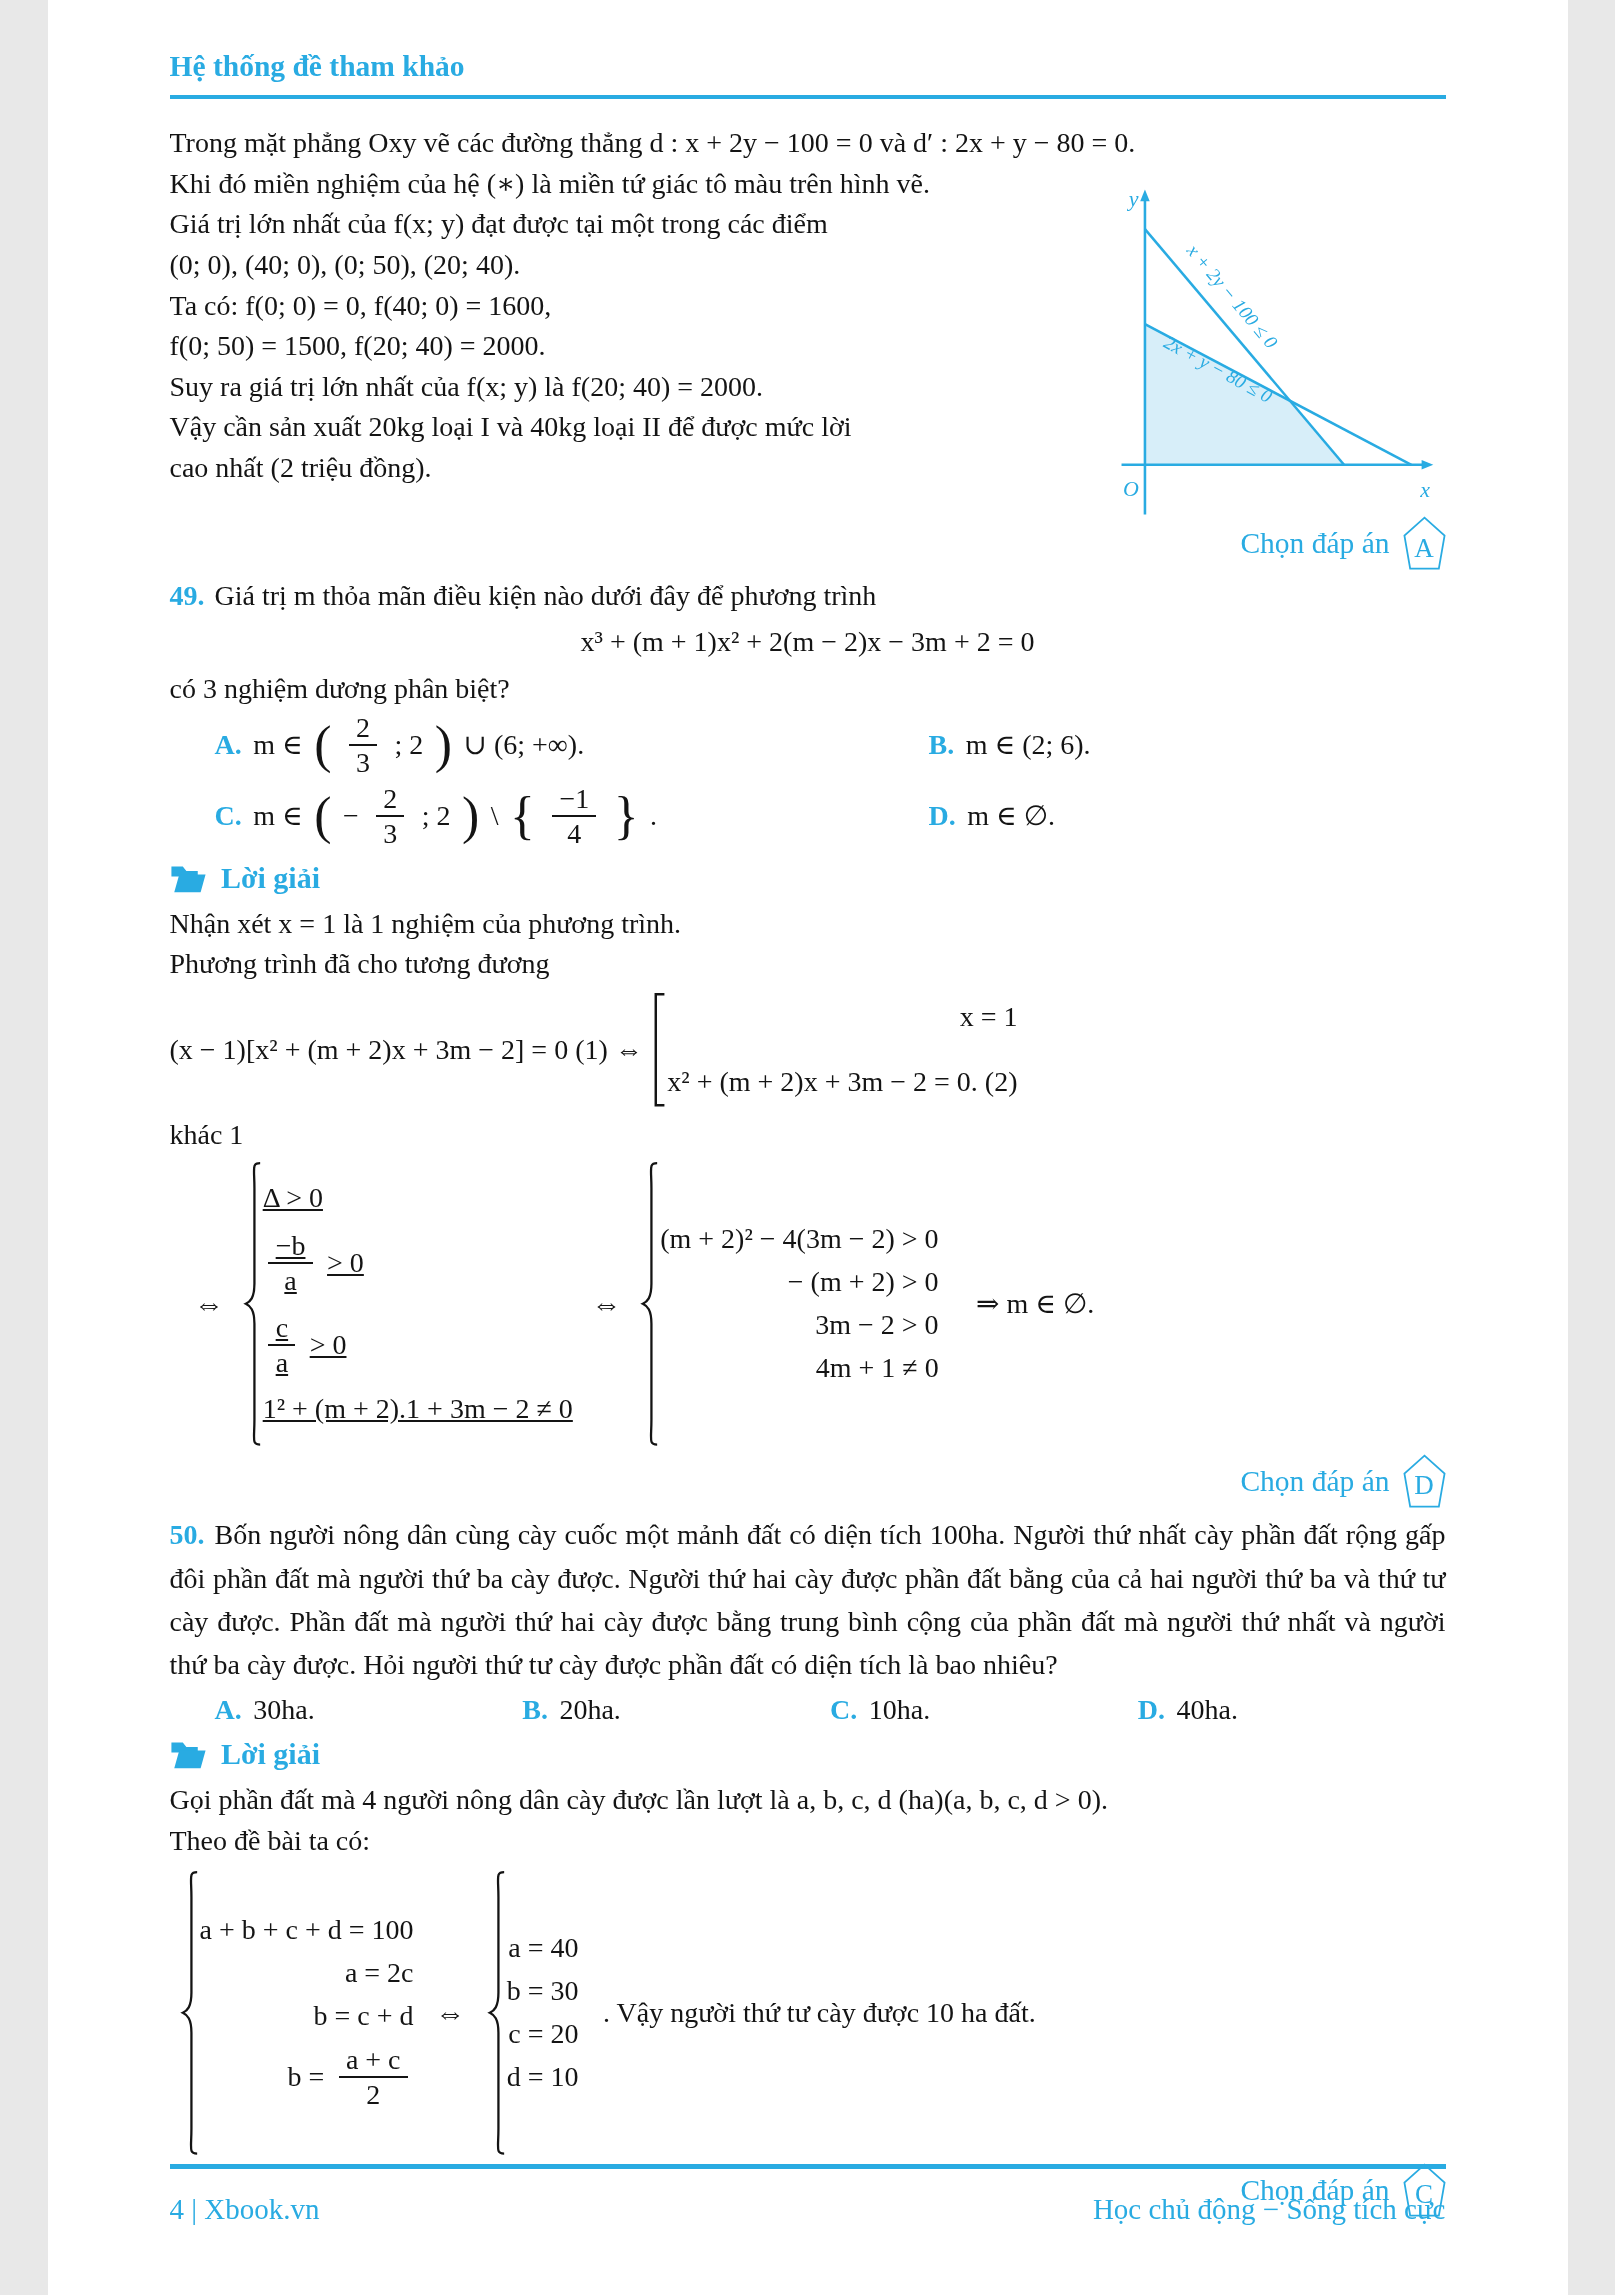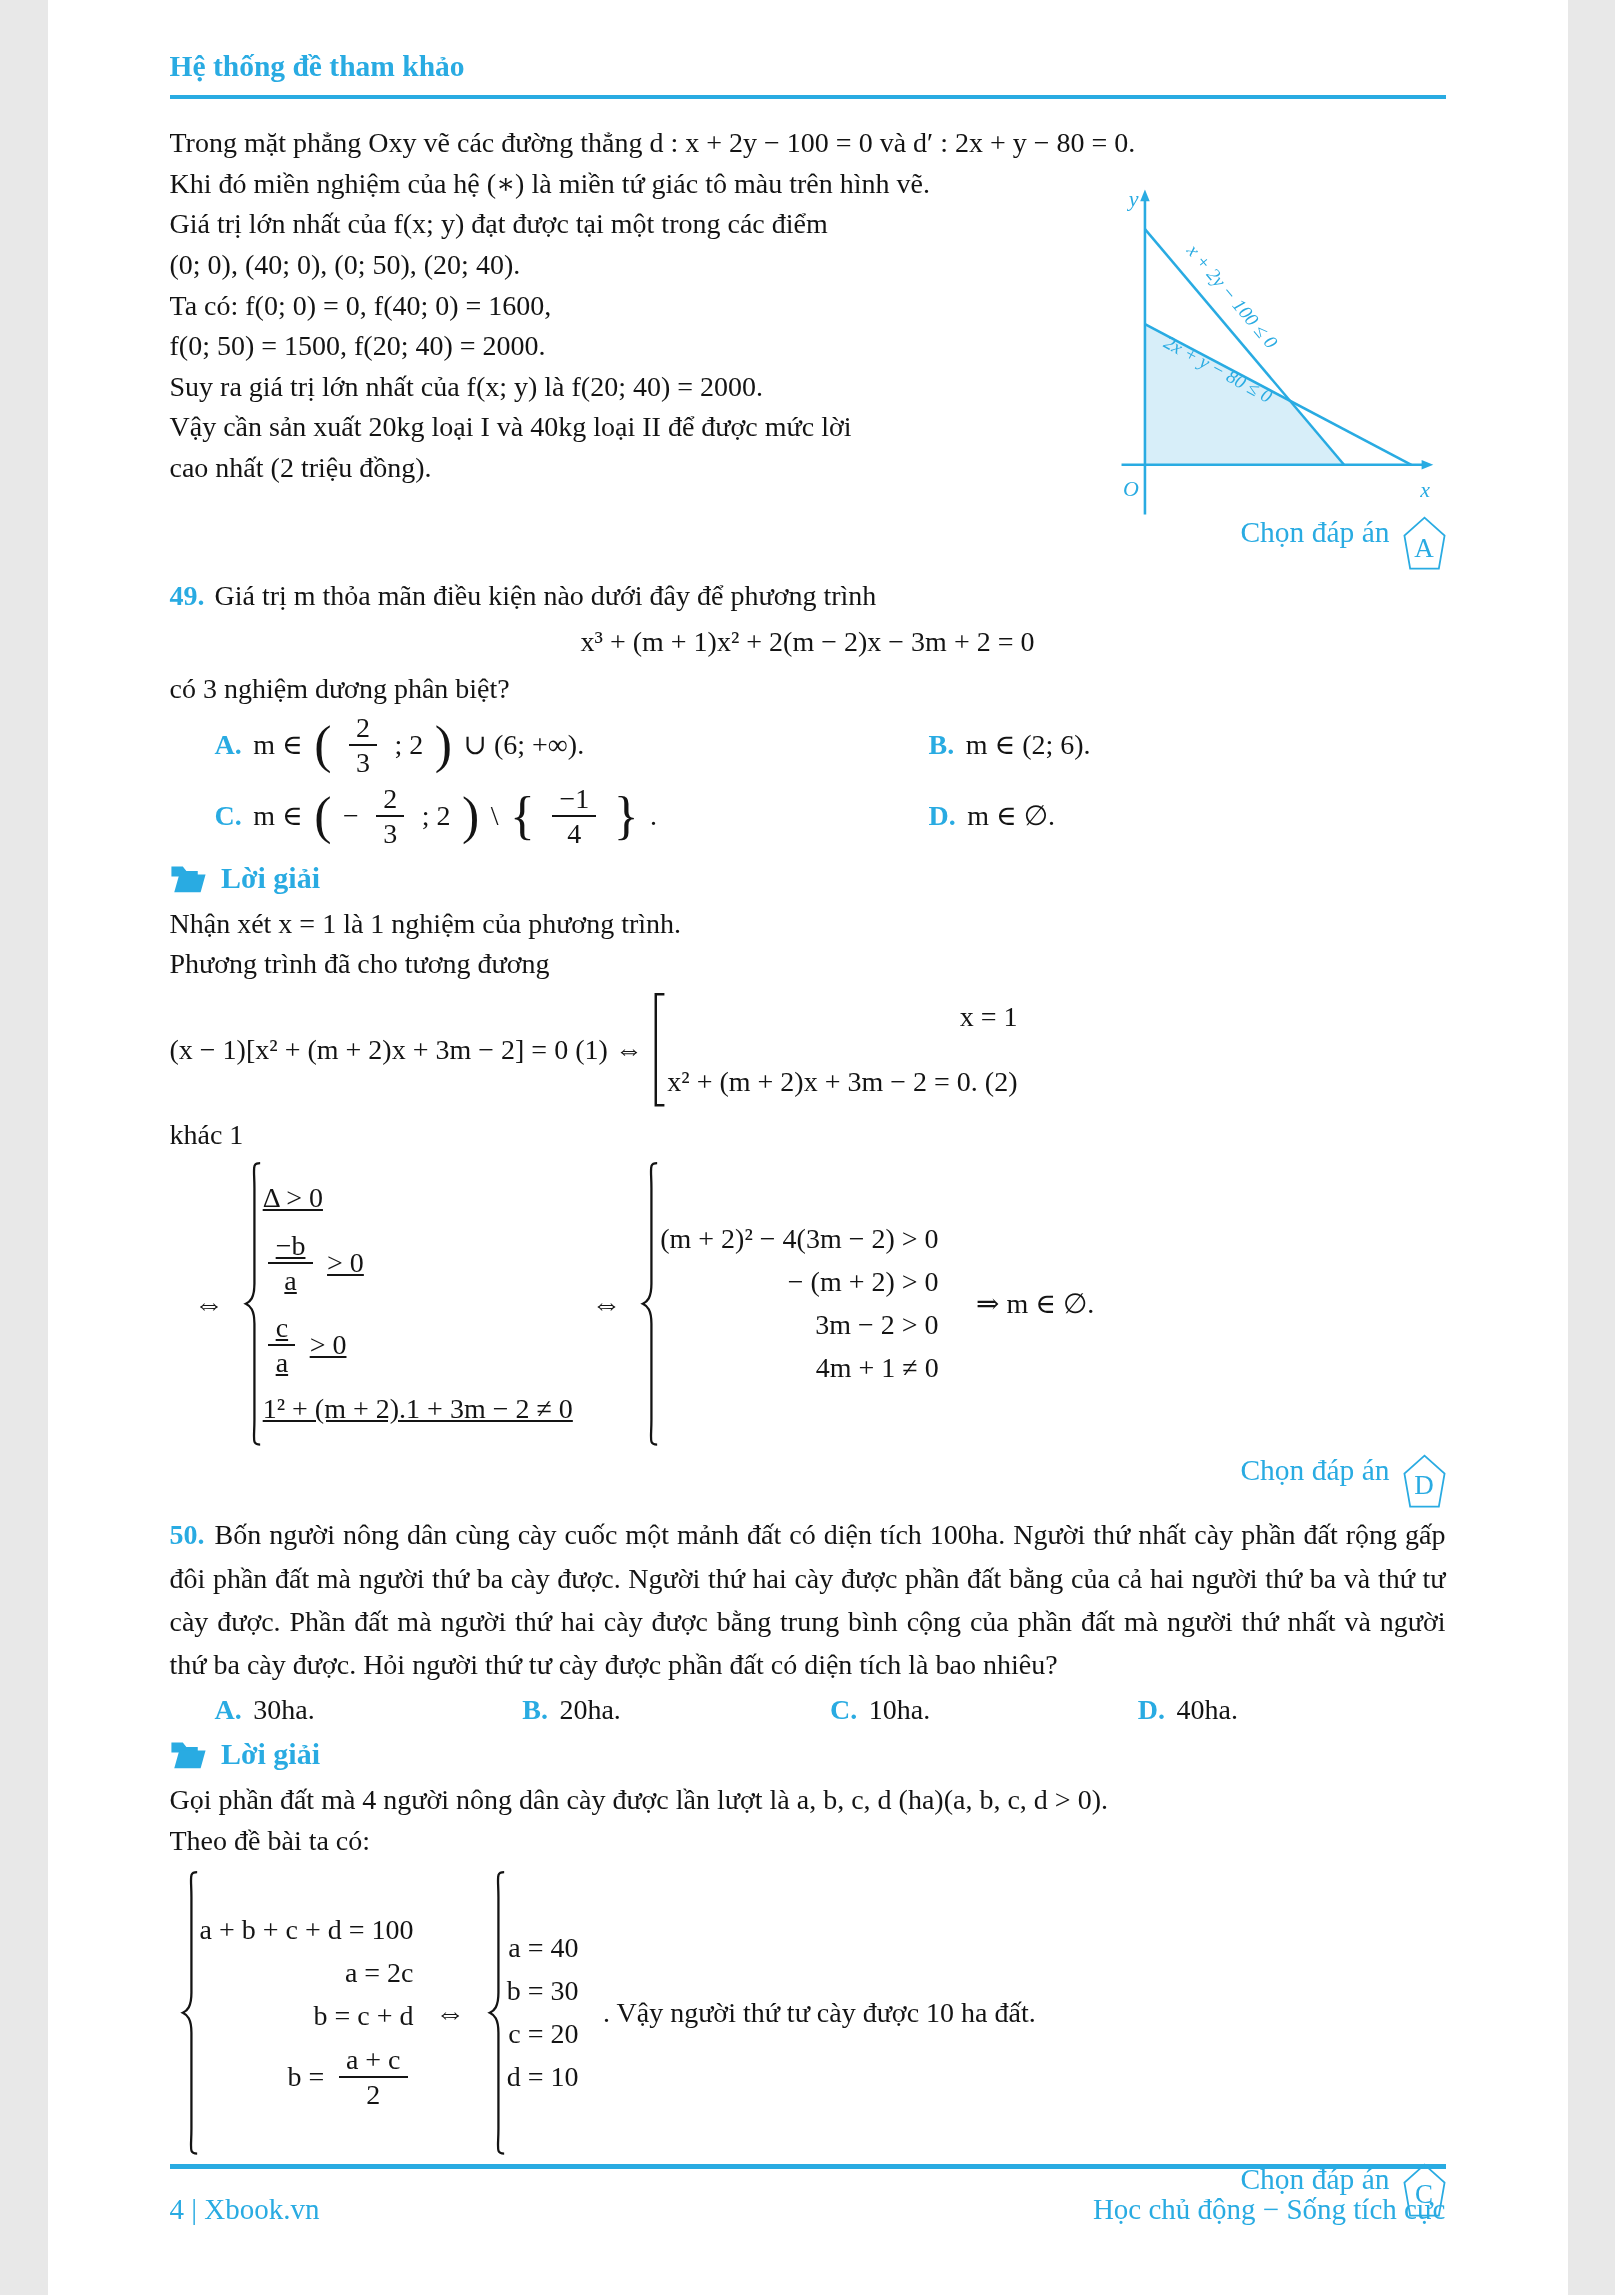"Chọn đáp án" .ans-row { align-items: none -> center }
